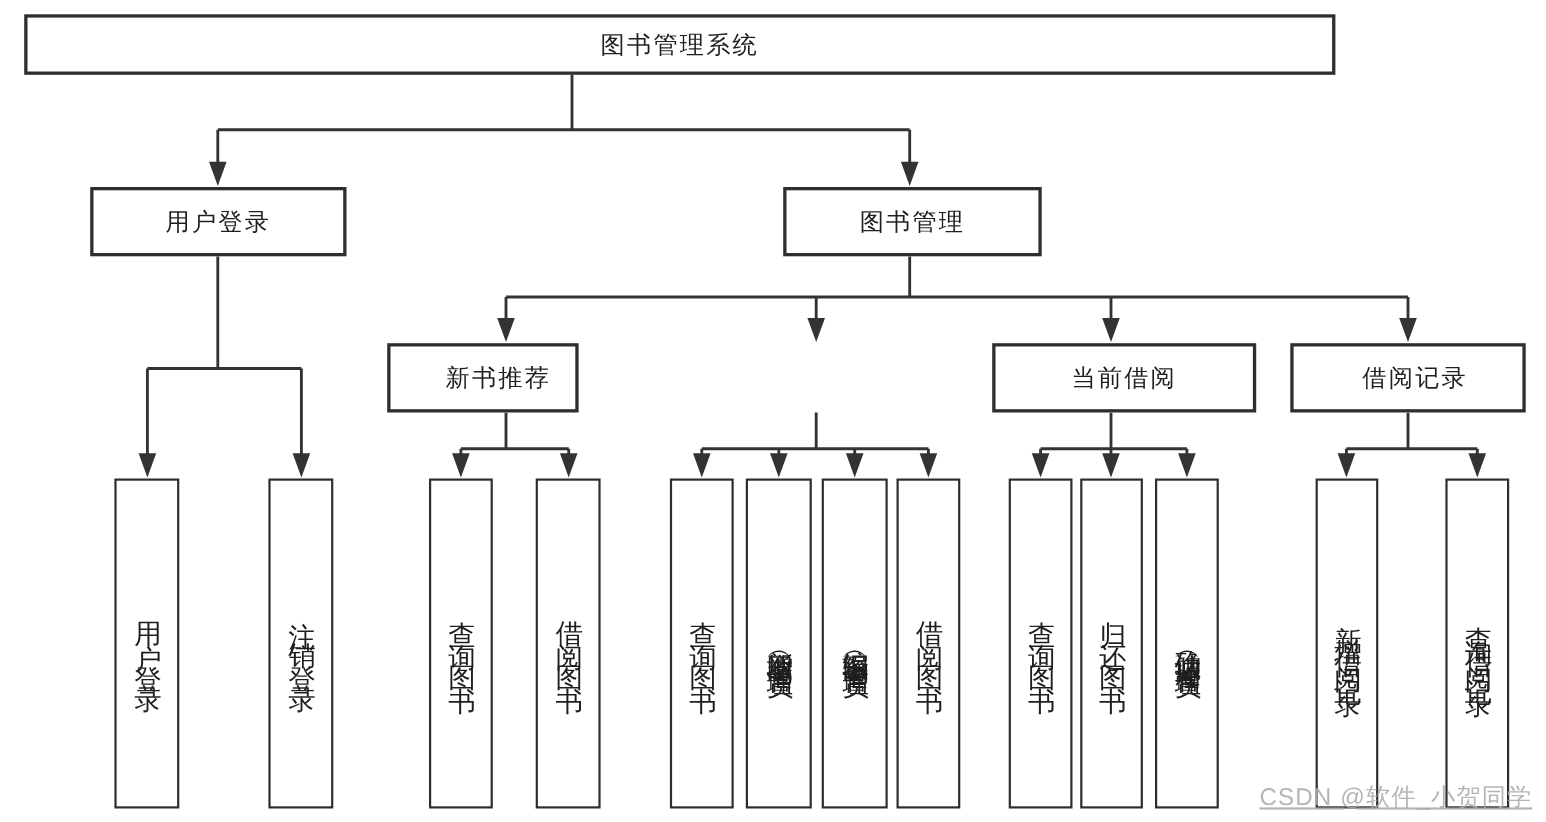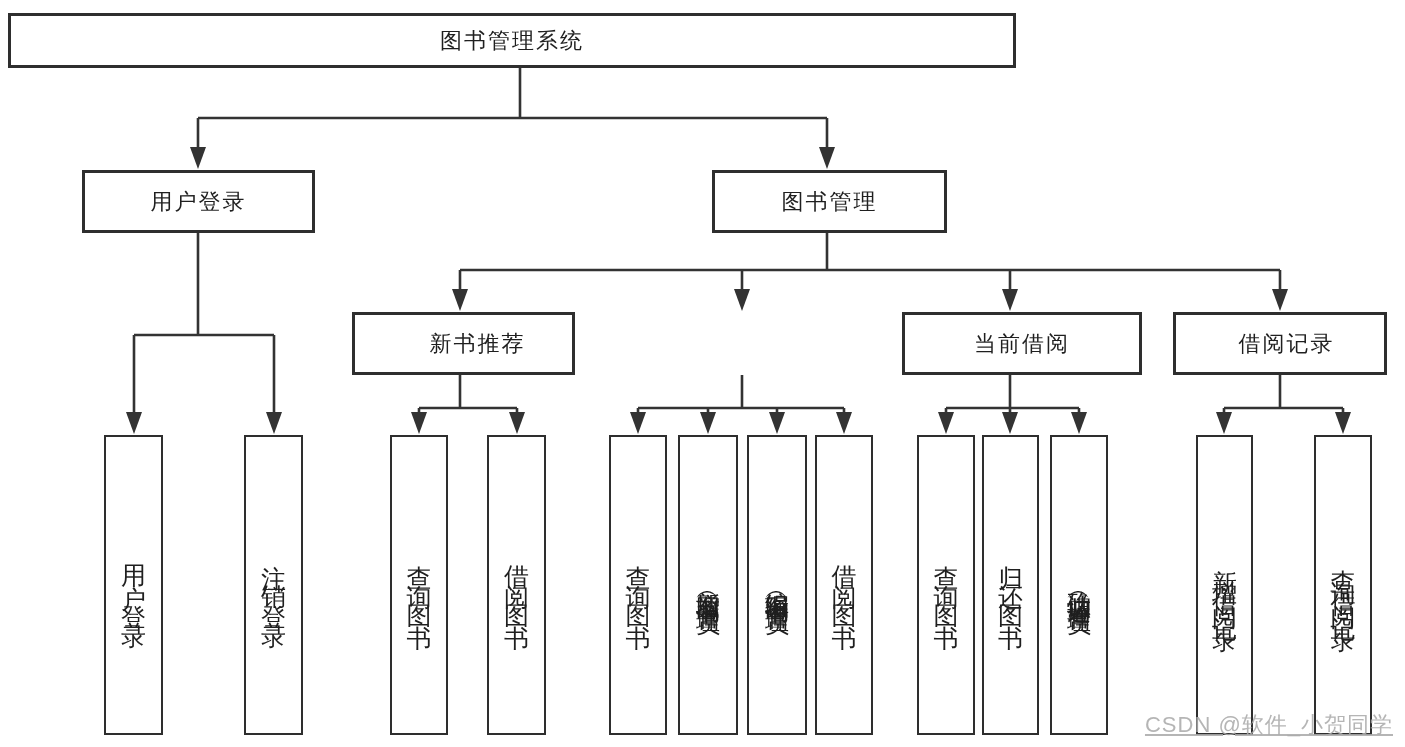"图书管理系统" div.box { left: 8px -> 22px; width: 1008px -> 1192px }
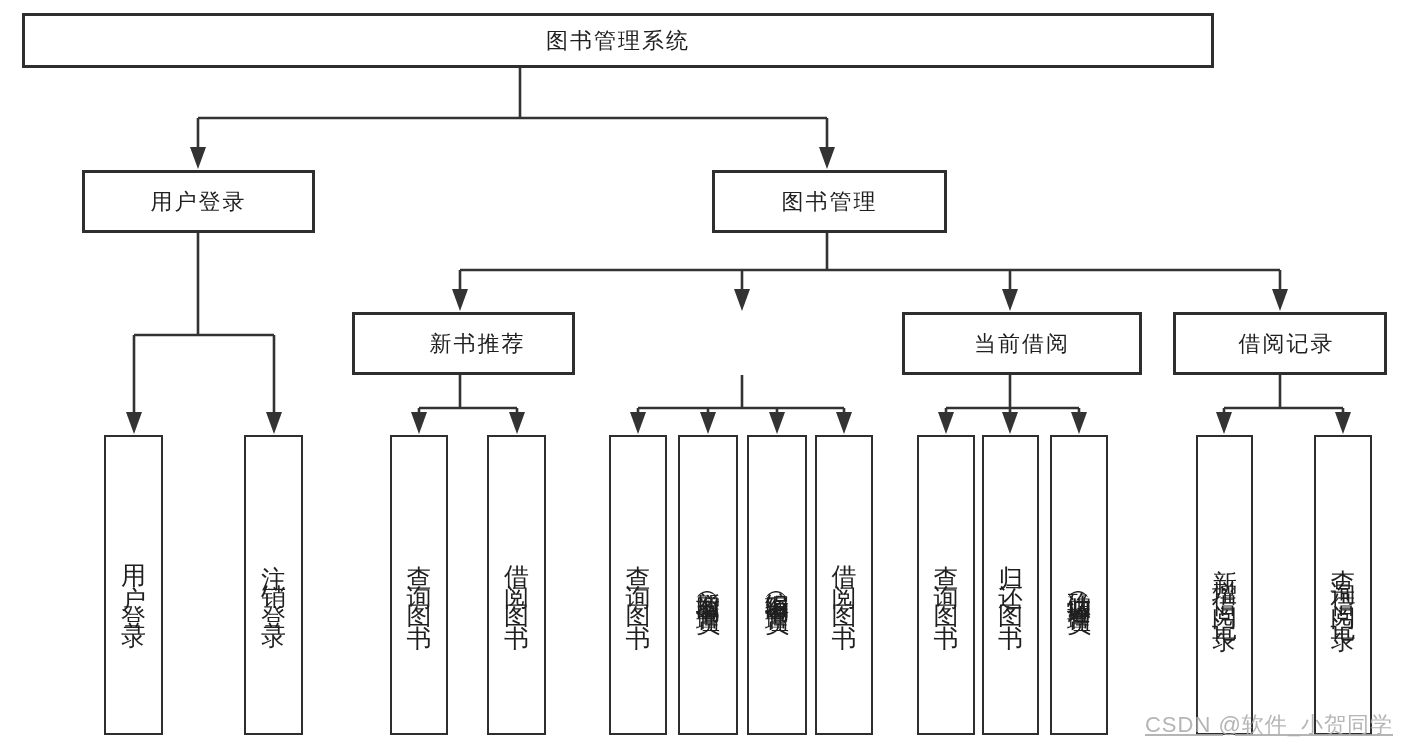"新书推荐" div.box { width: 223px -> 174px }
